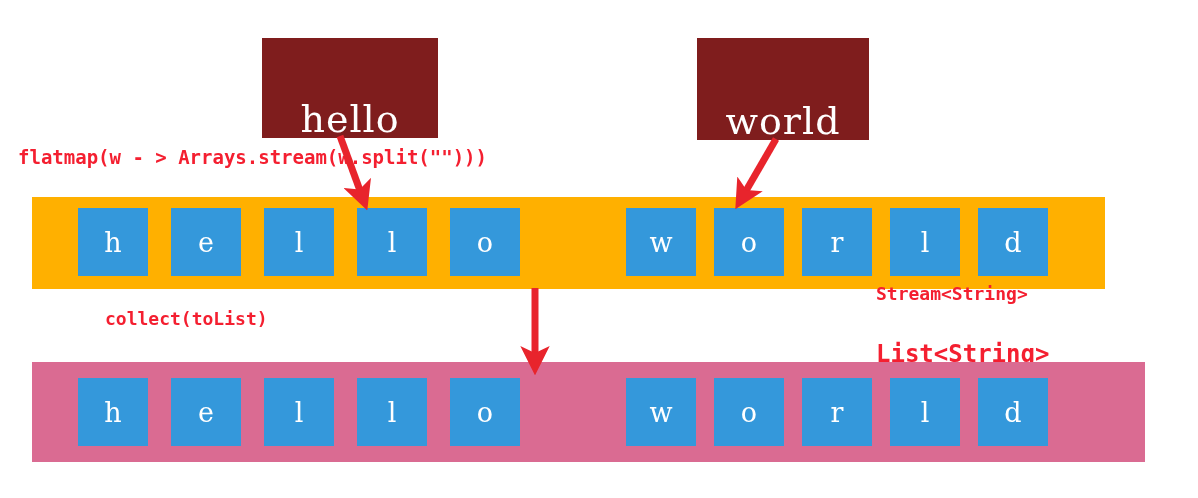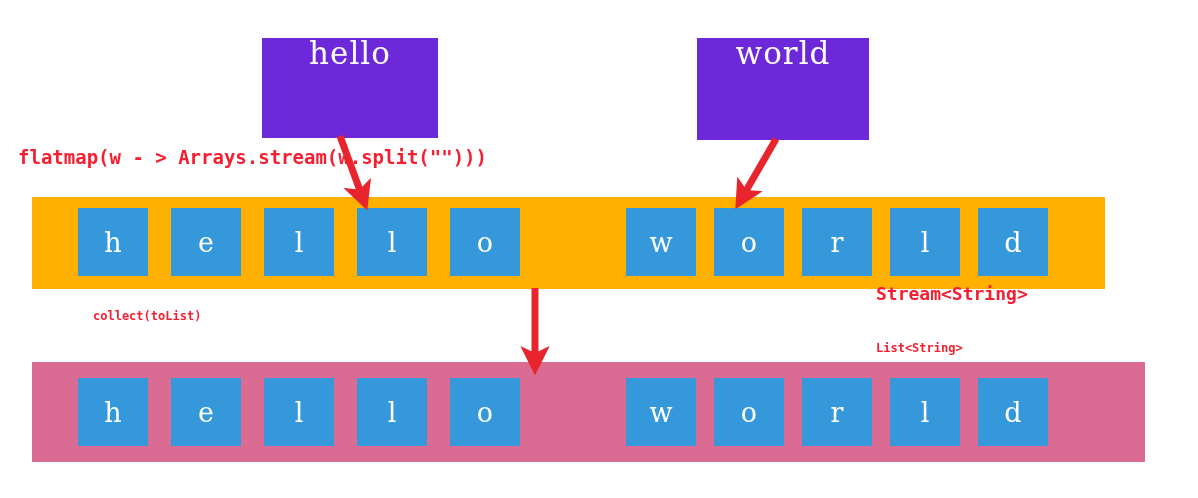"hello" .word-box { align-items: flex-start -> flex-end; background: #6d28d9 -> #7f1d1d; font-size: 31px -> 38px }
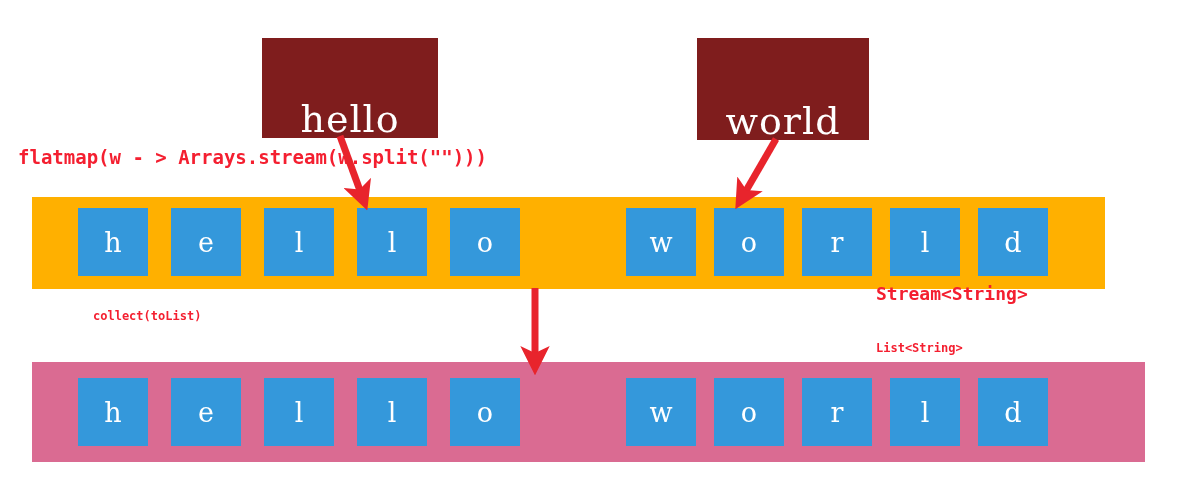"collect(toList)" #label-collect { font-size: 12px -> 18px; left: 93px -> 105px }
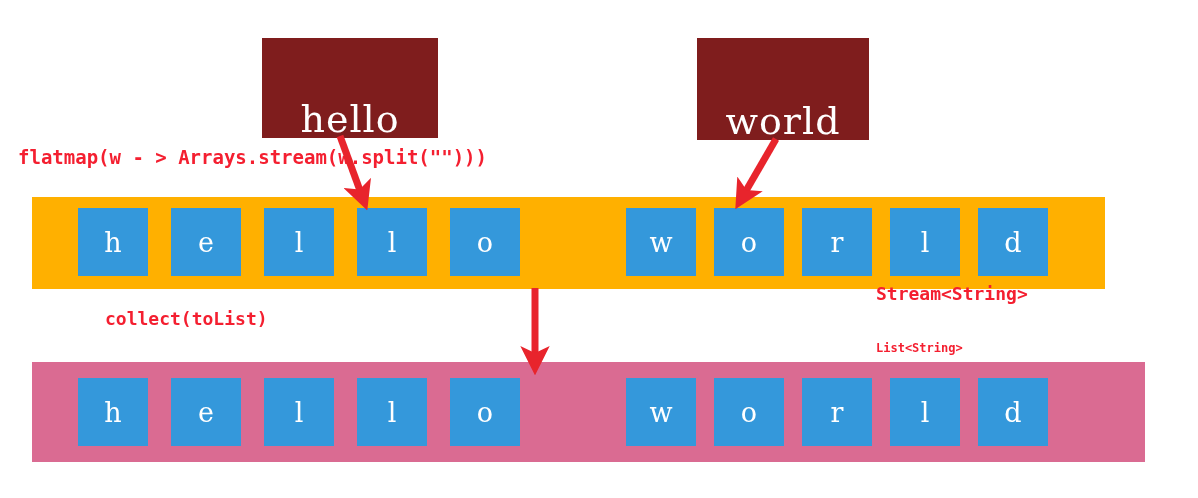"List<String>" #label-list-type { font-size: 12px -> 24px }
